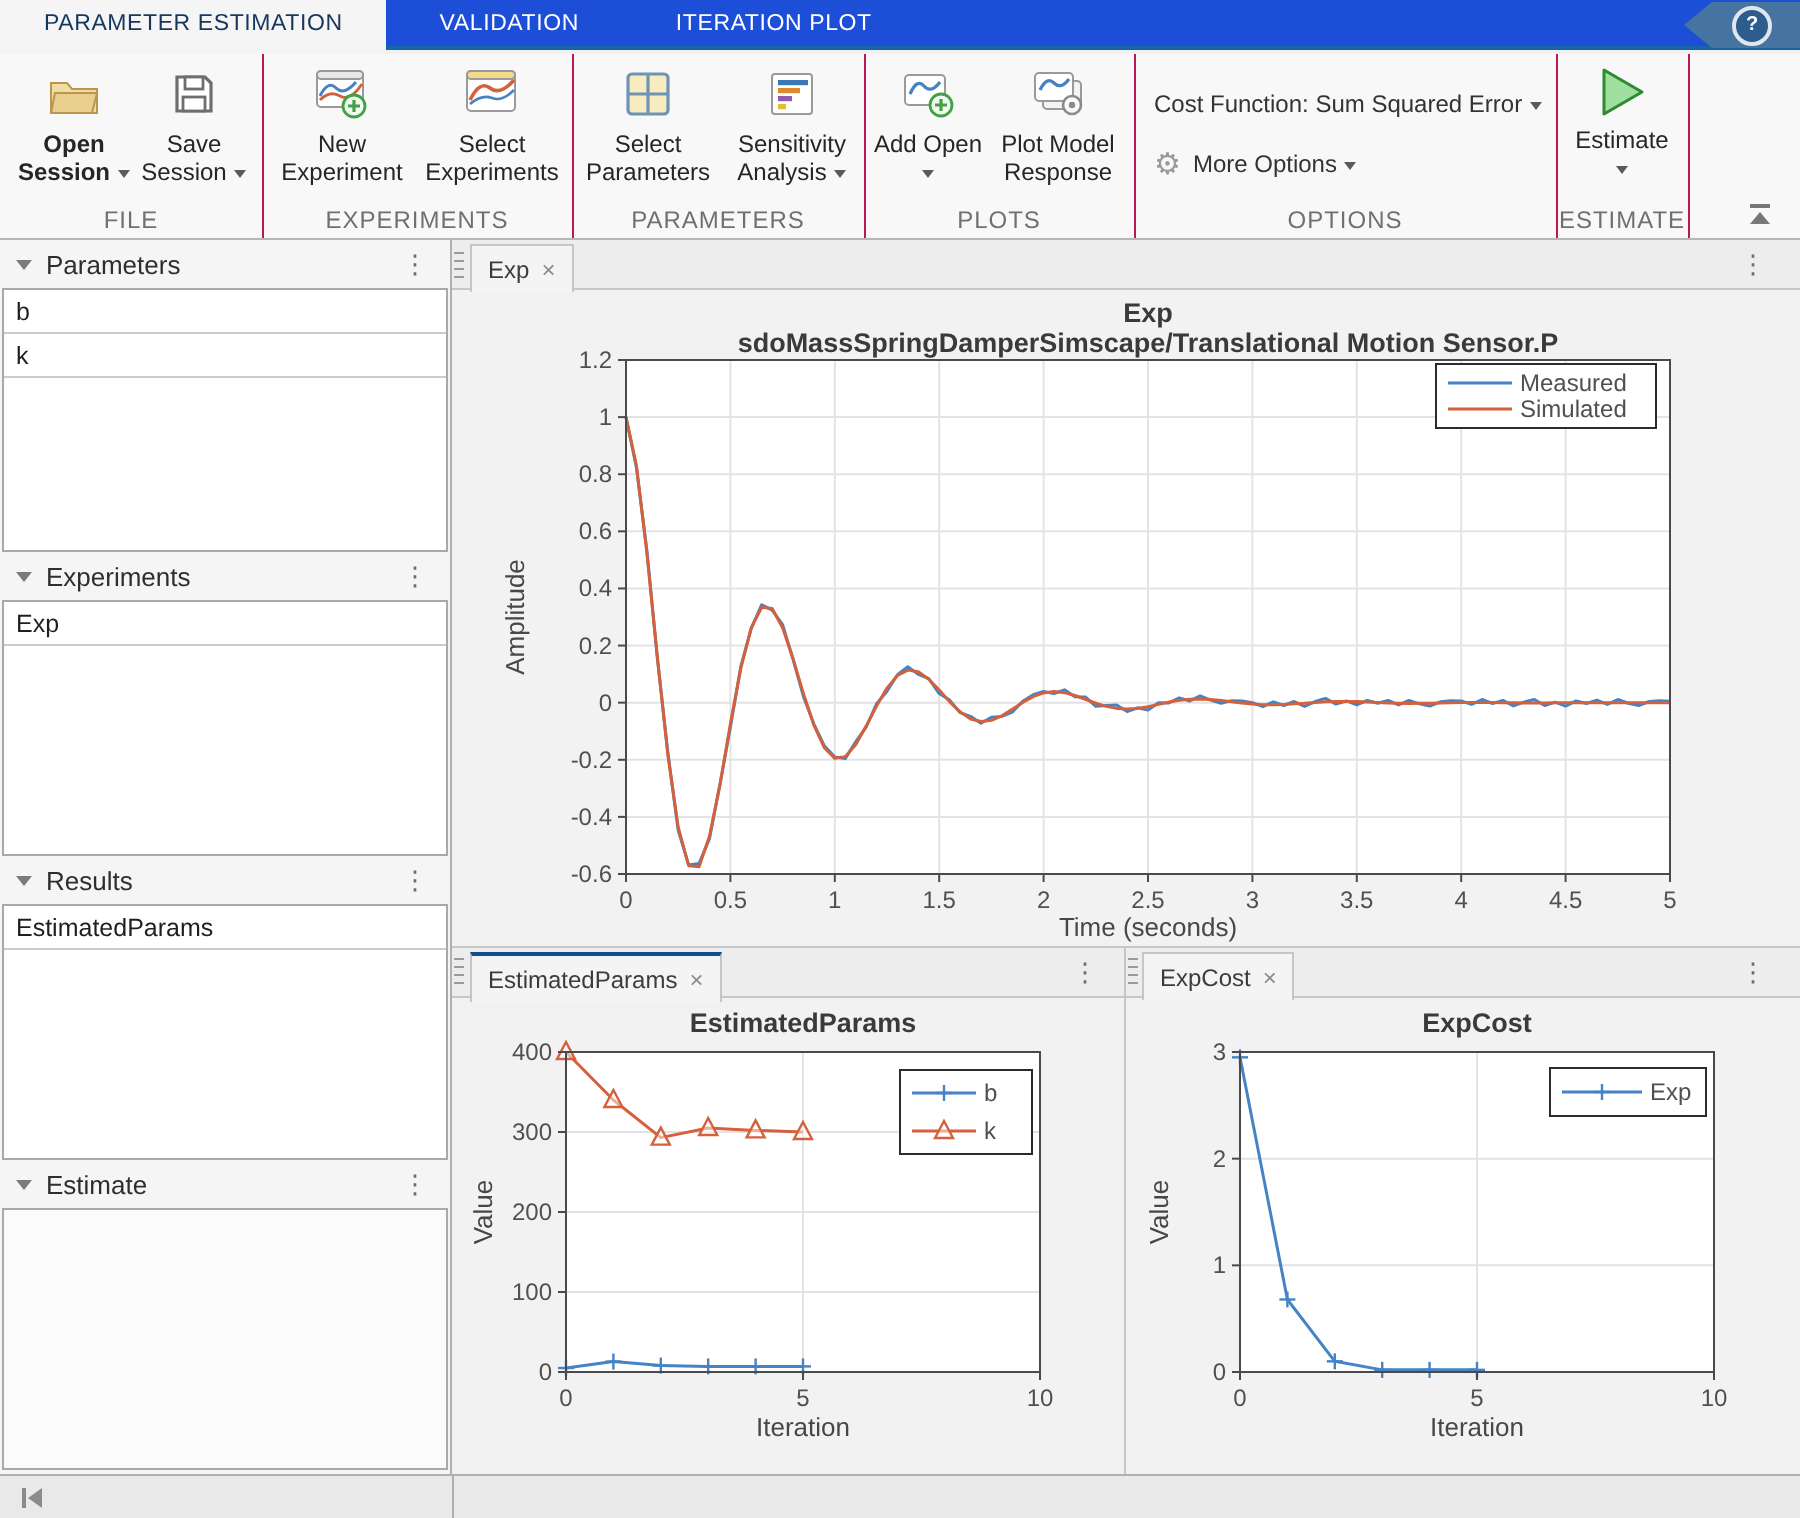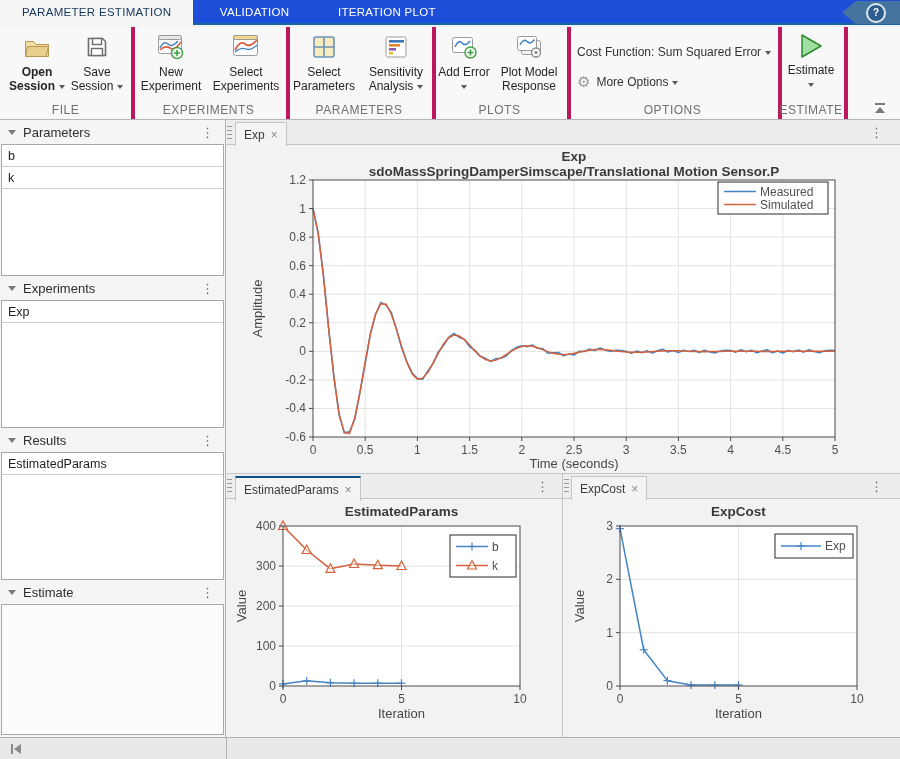"Cost Function: Sum Squared Error" .ts-section { border-right: 4px solid #be185d -> 1px solid #be185d }
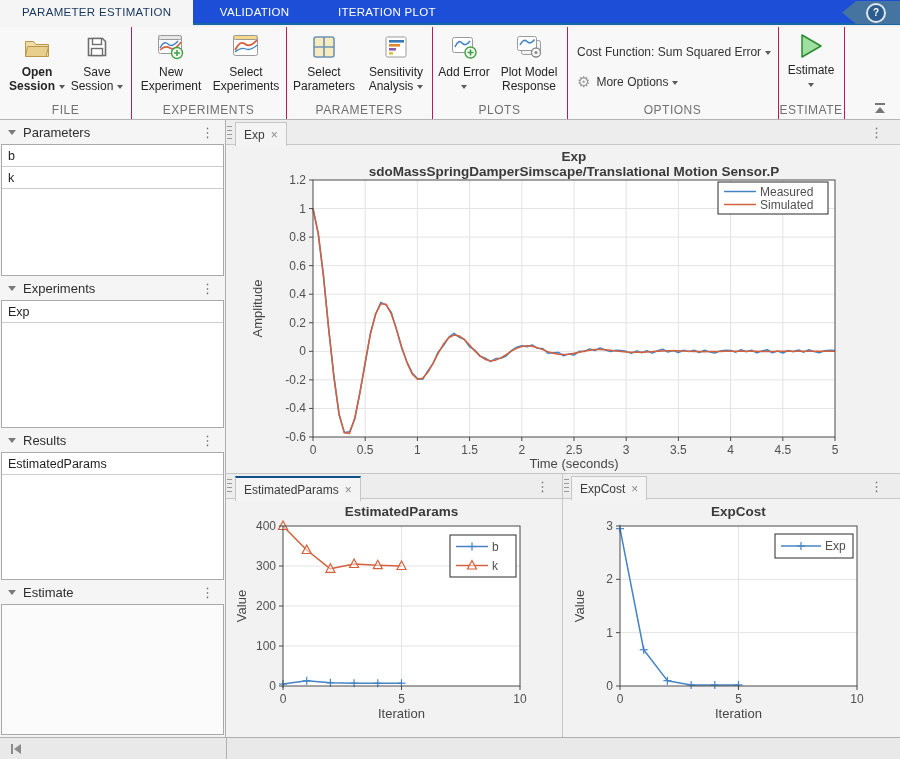"Add Error" span { text: Error -> Open }
